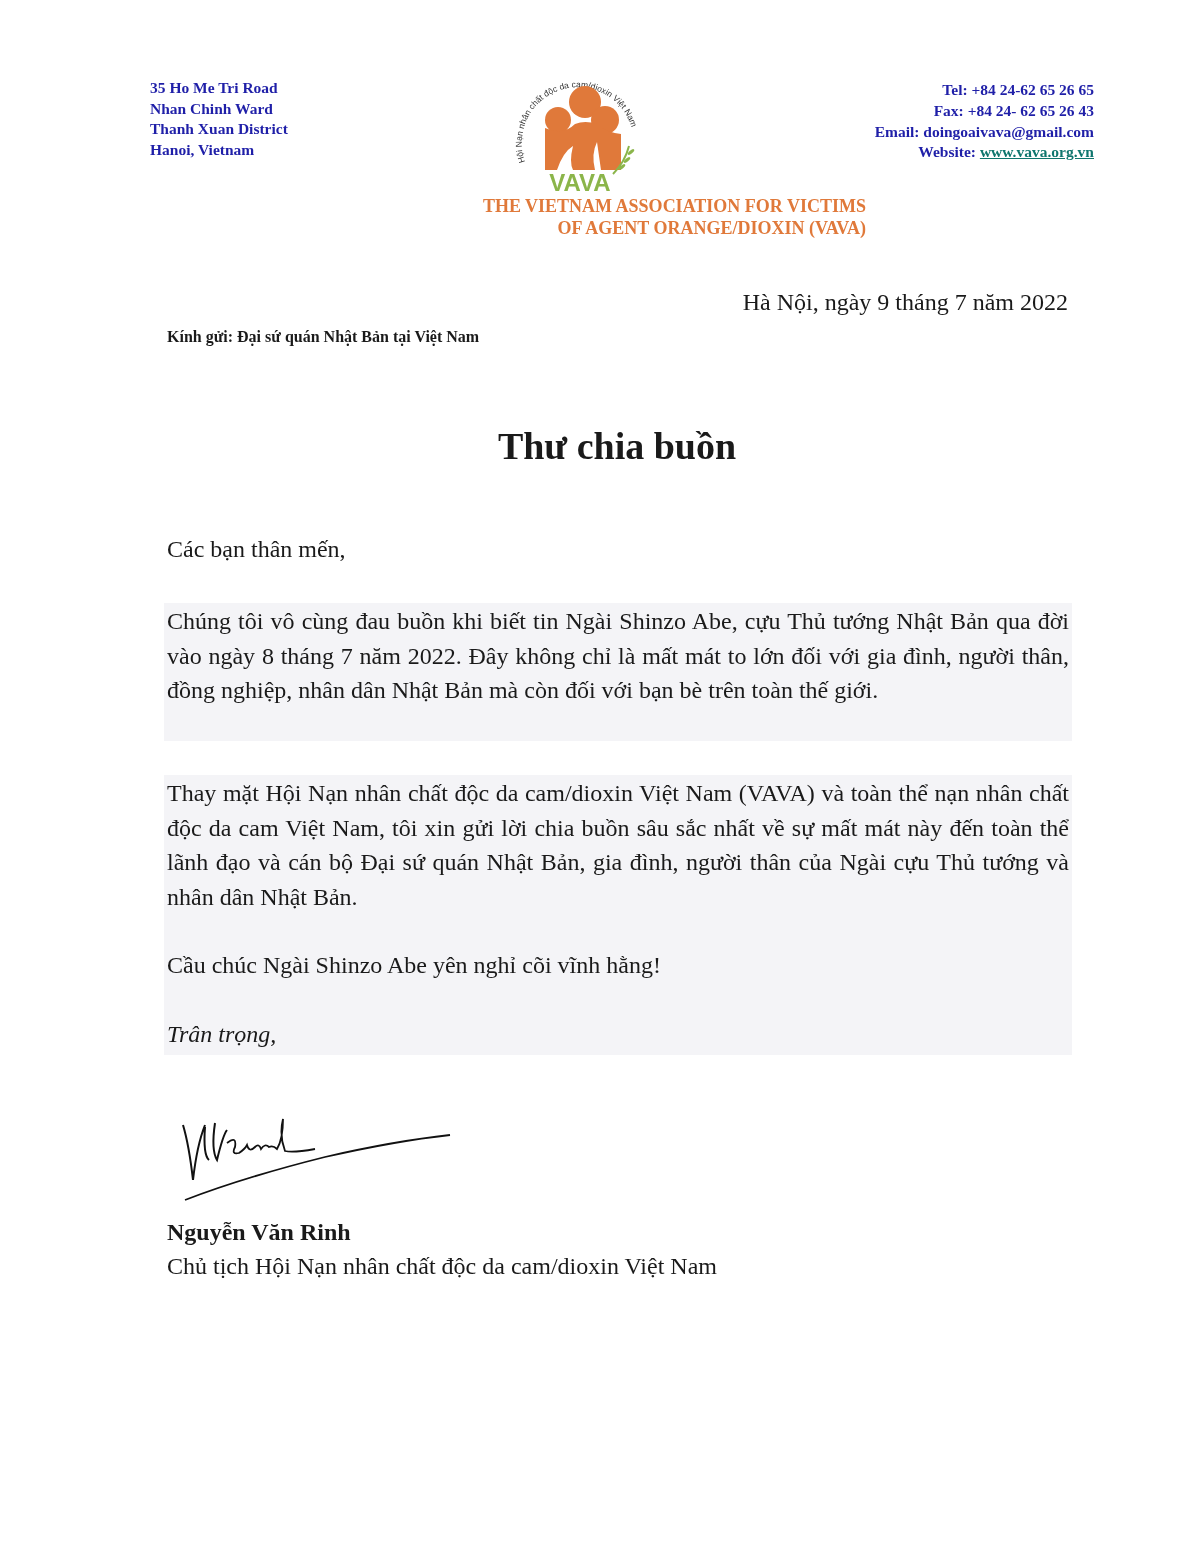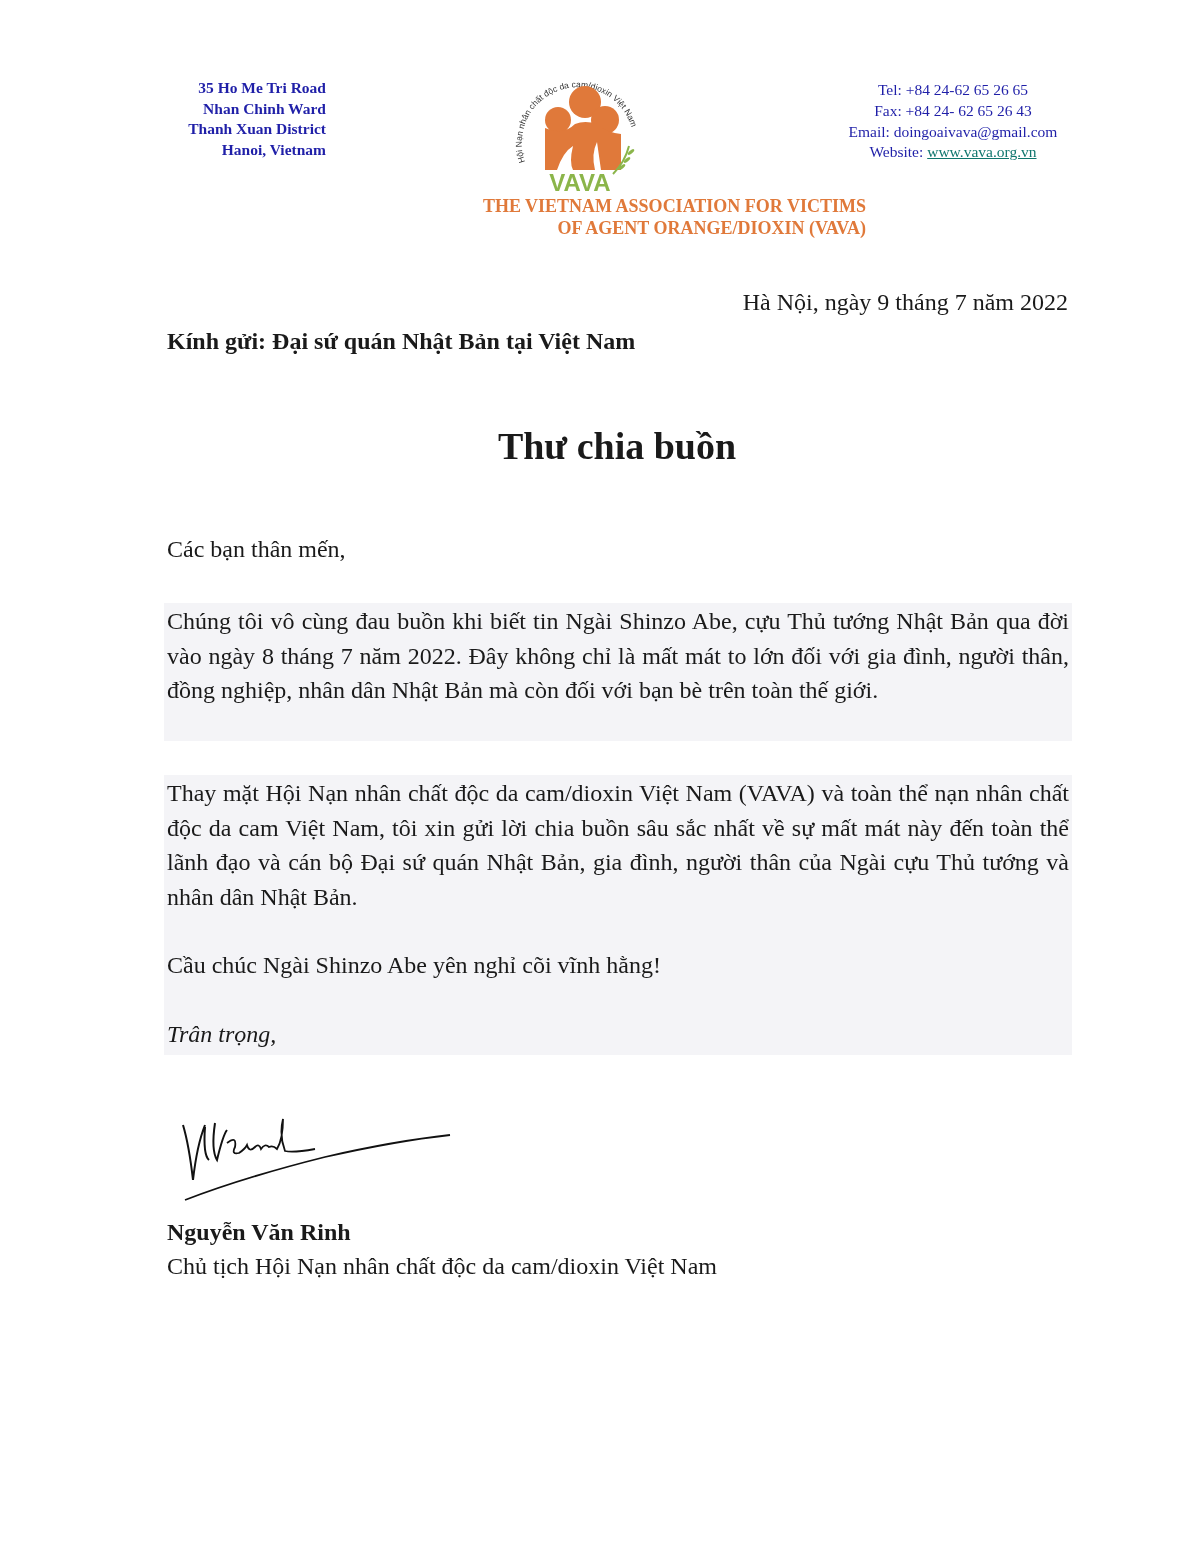"35 Ho Me Tri Road" .addr { text-align: right -> left }
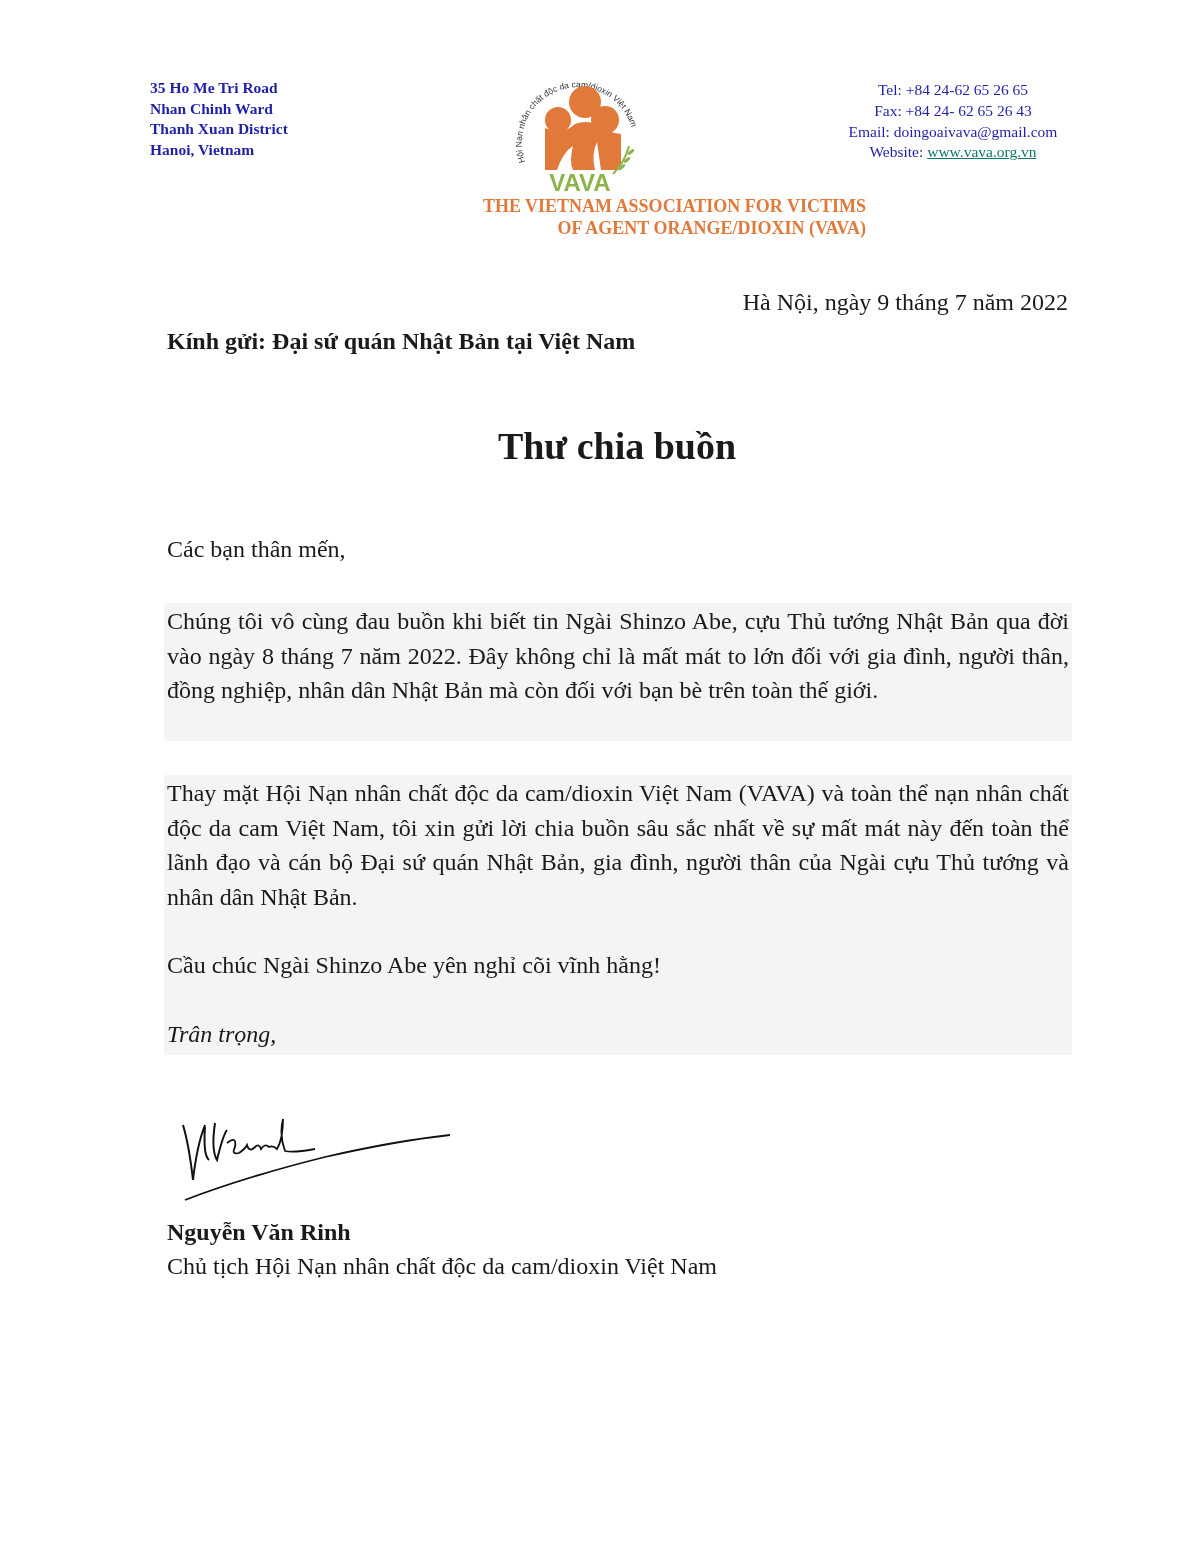"Tel: +84 24-62 65 26" .contact { font-weight: normal -> bold; text-align: center -> right }
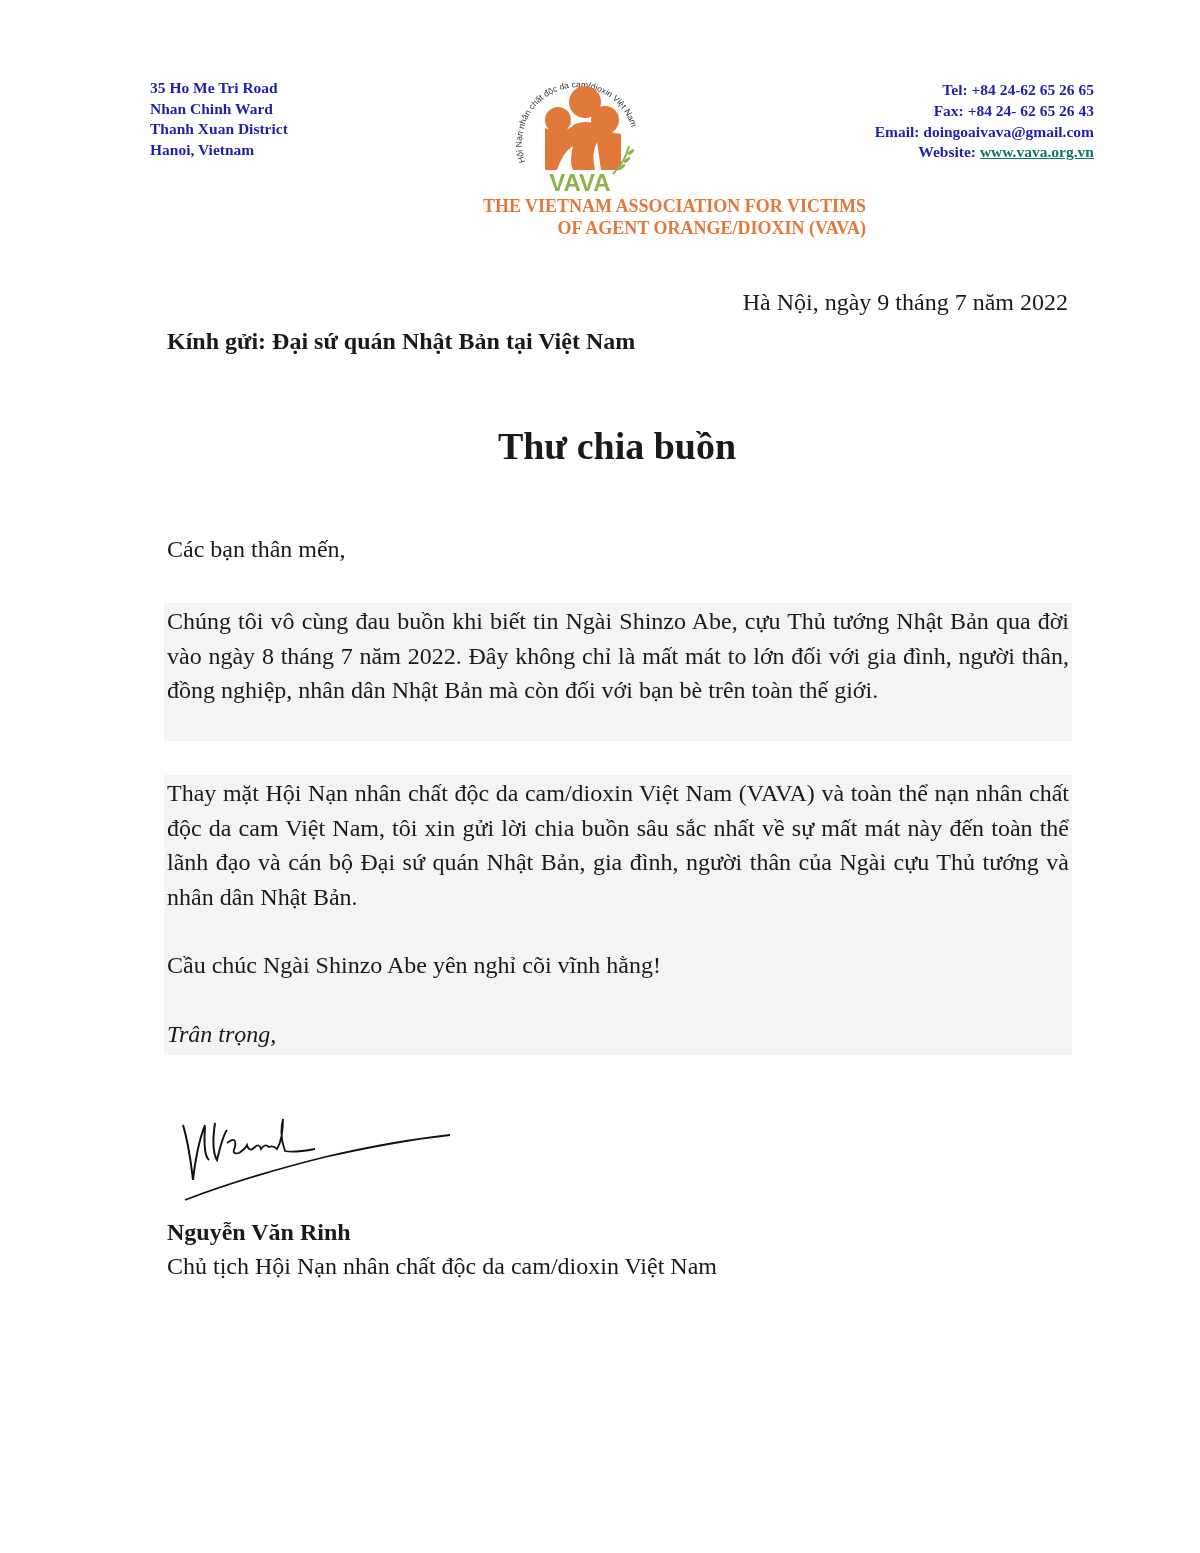"Kính gửi: Đại sứ quán" .recipient { font-size: 24px -> 16px }
